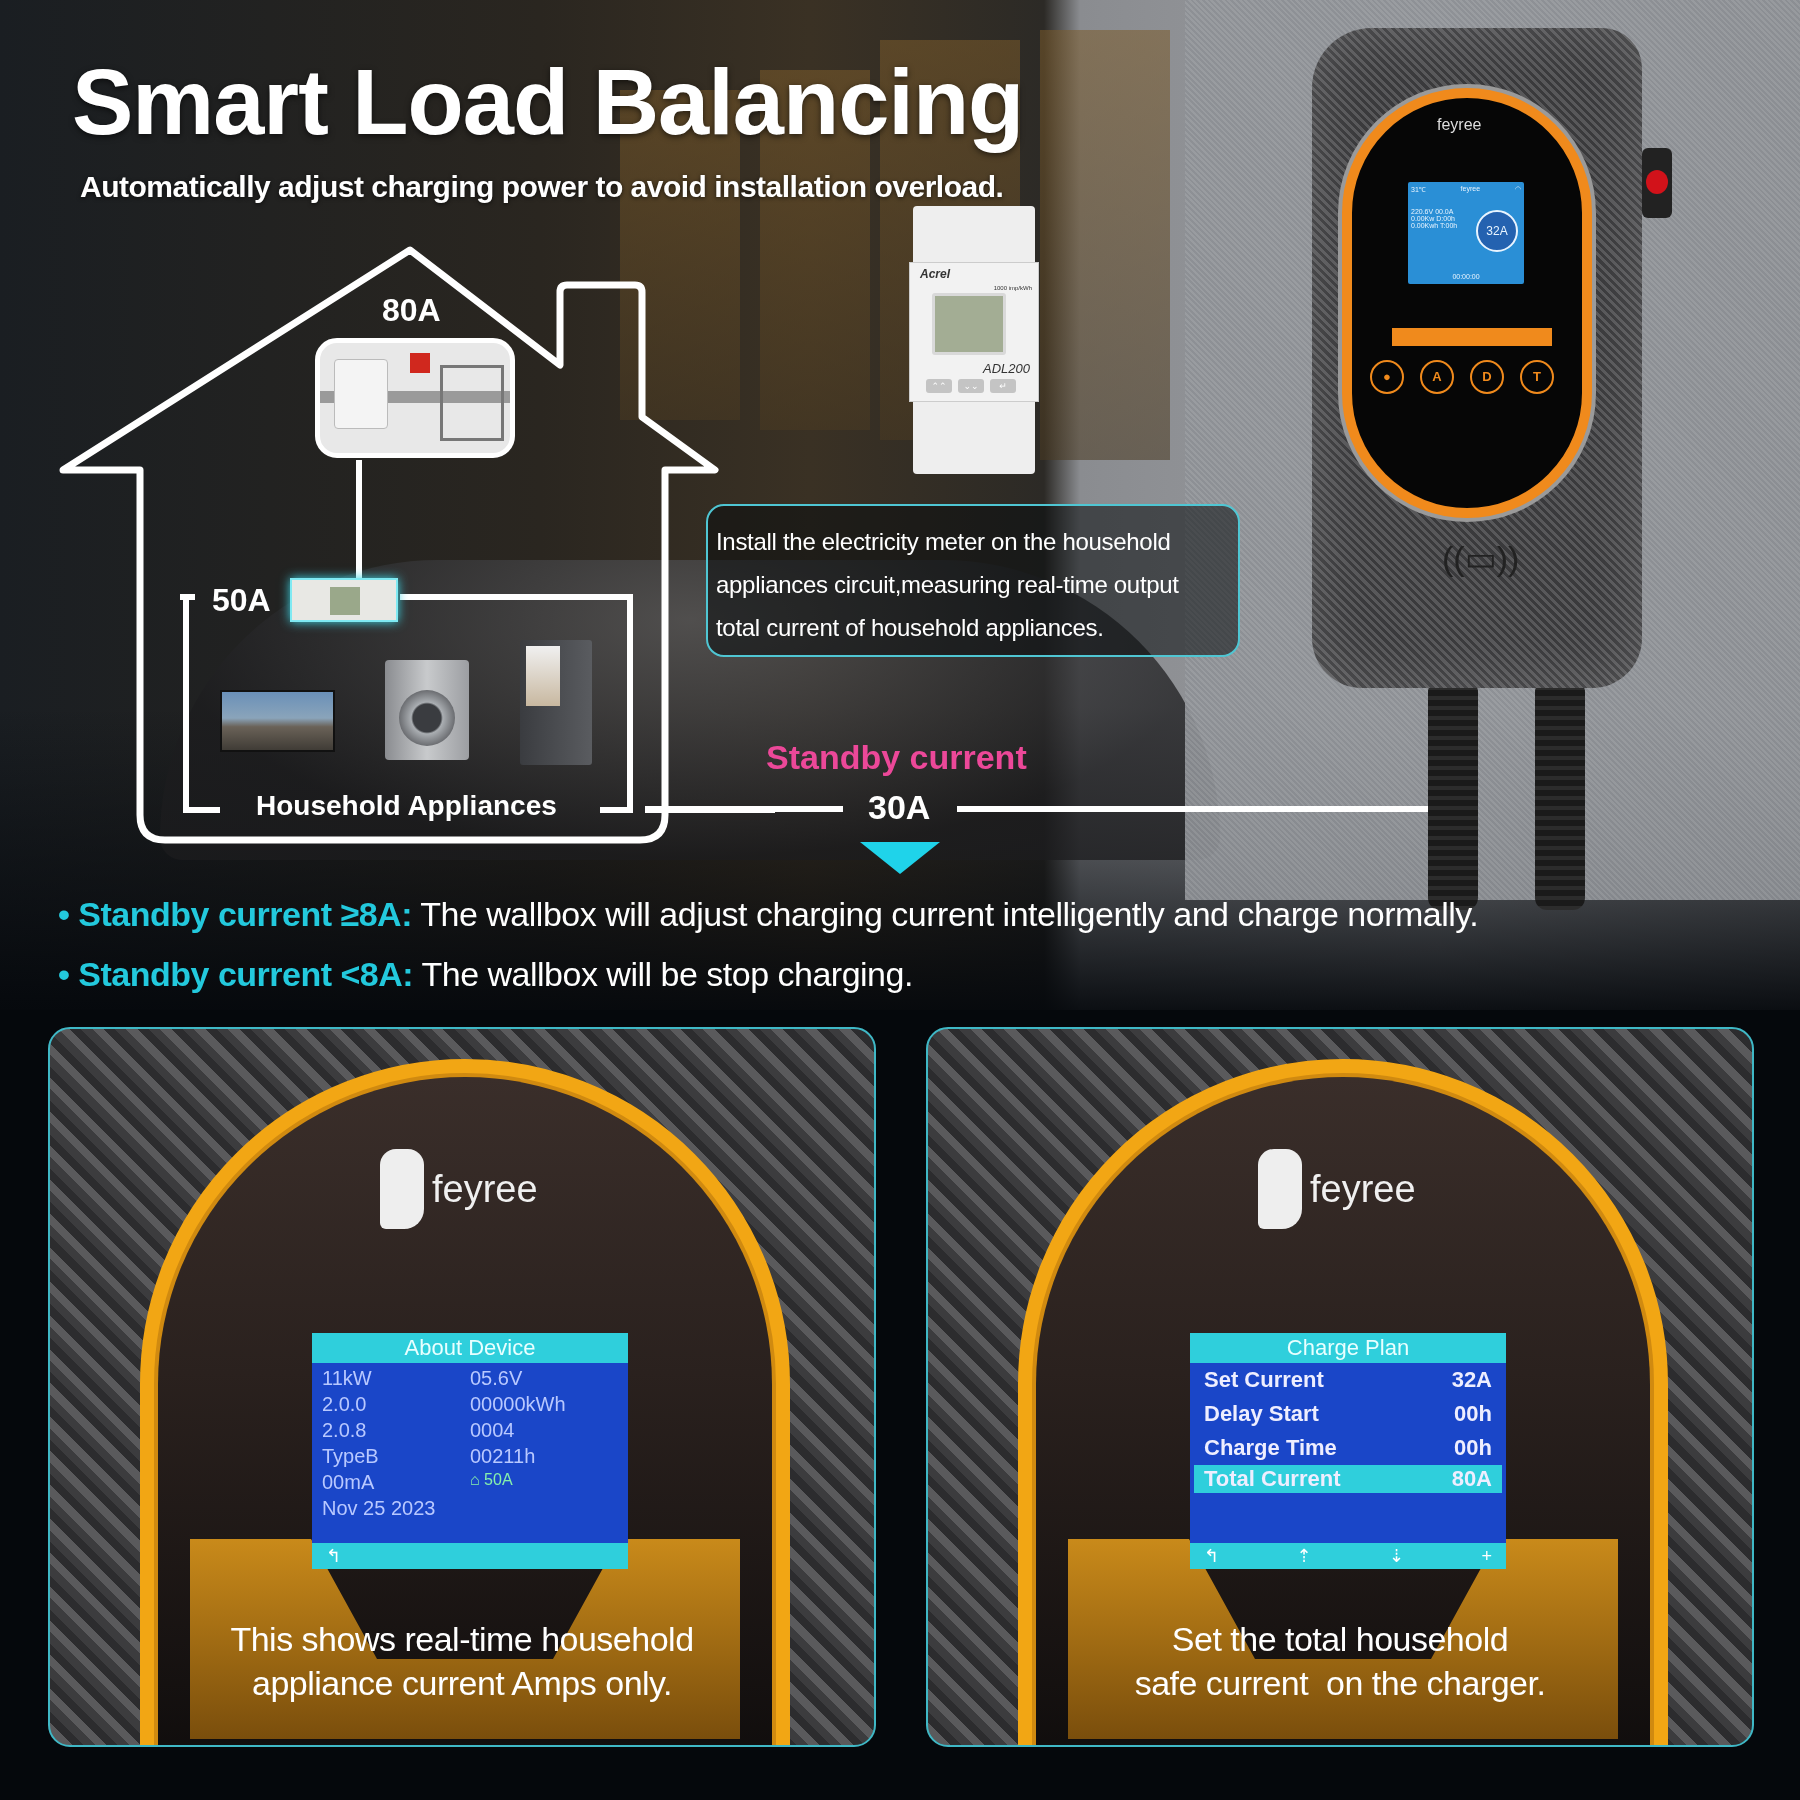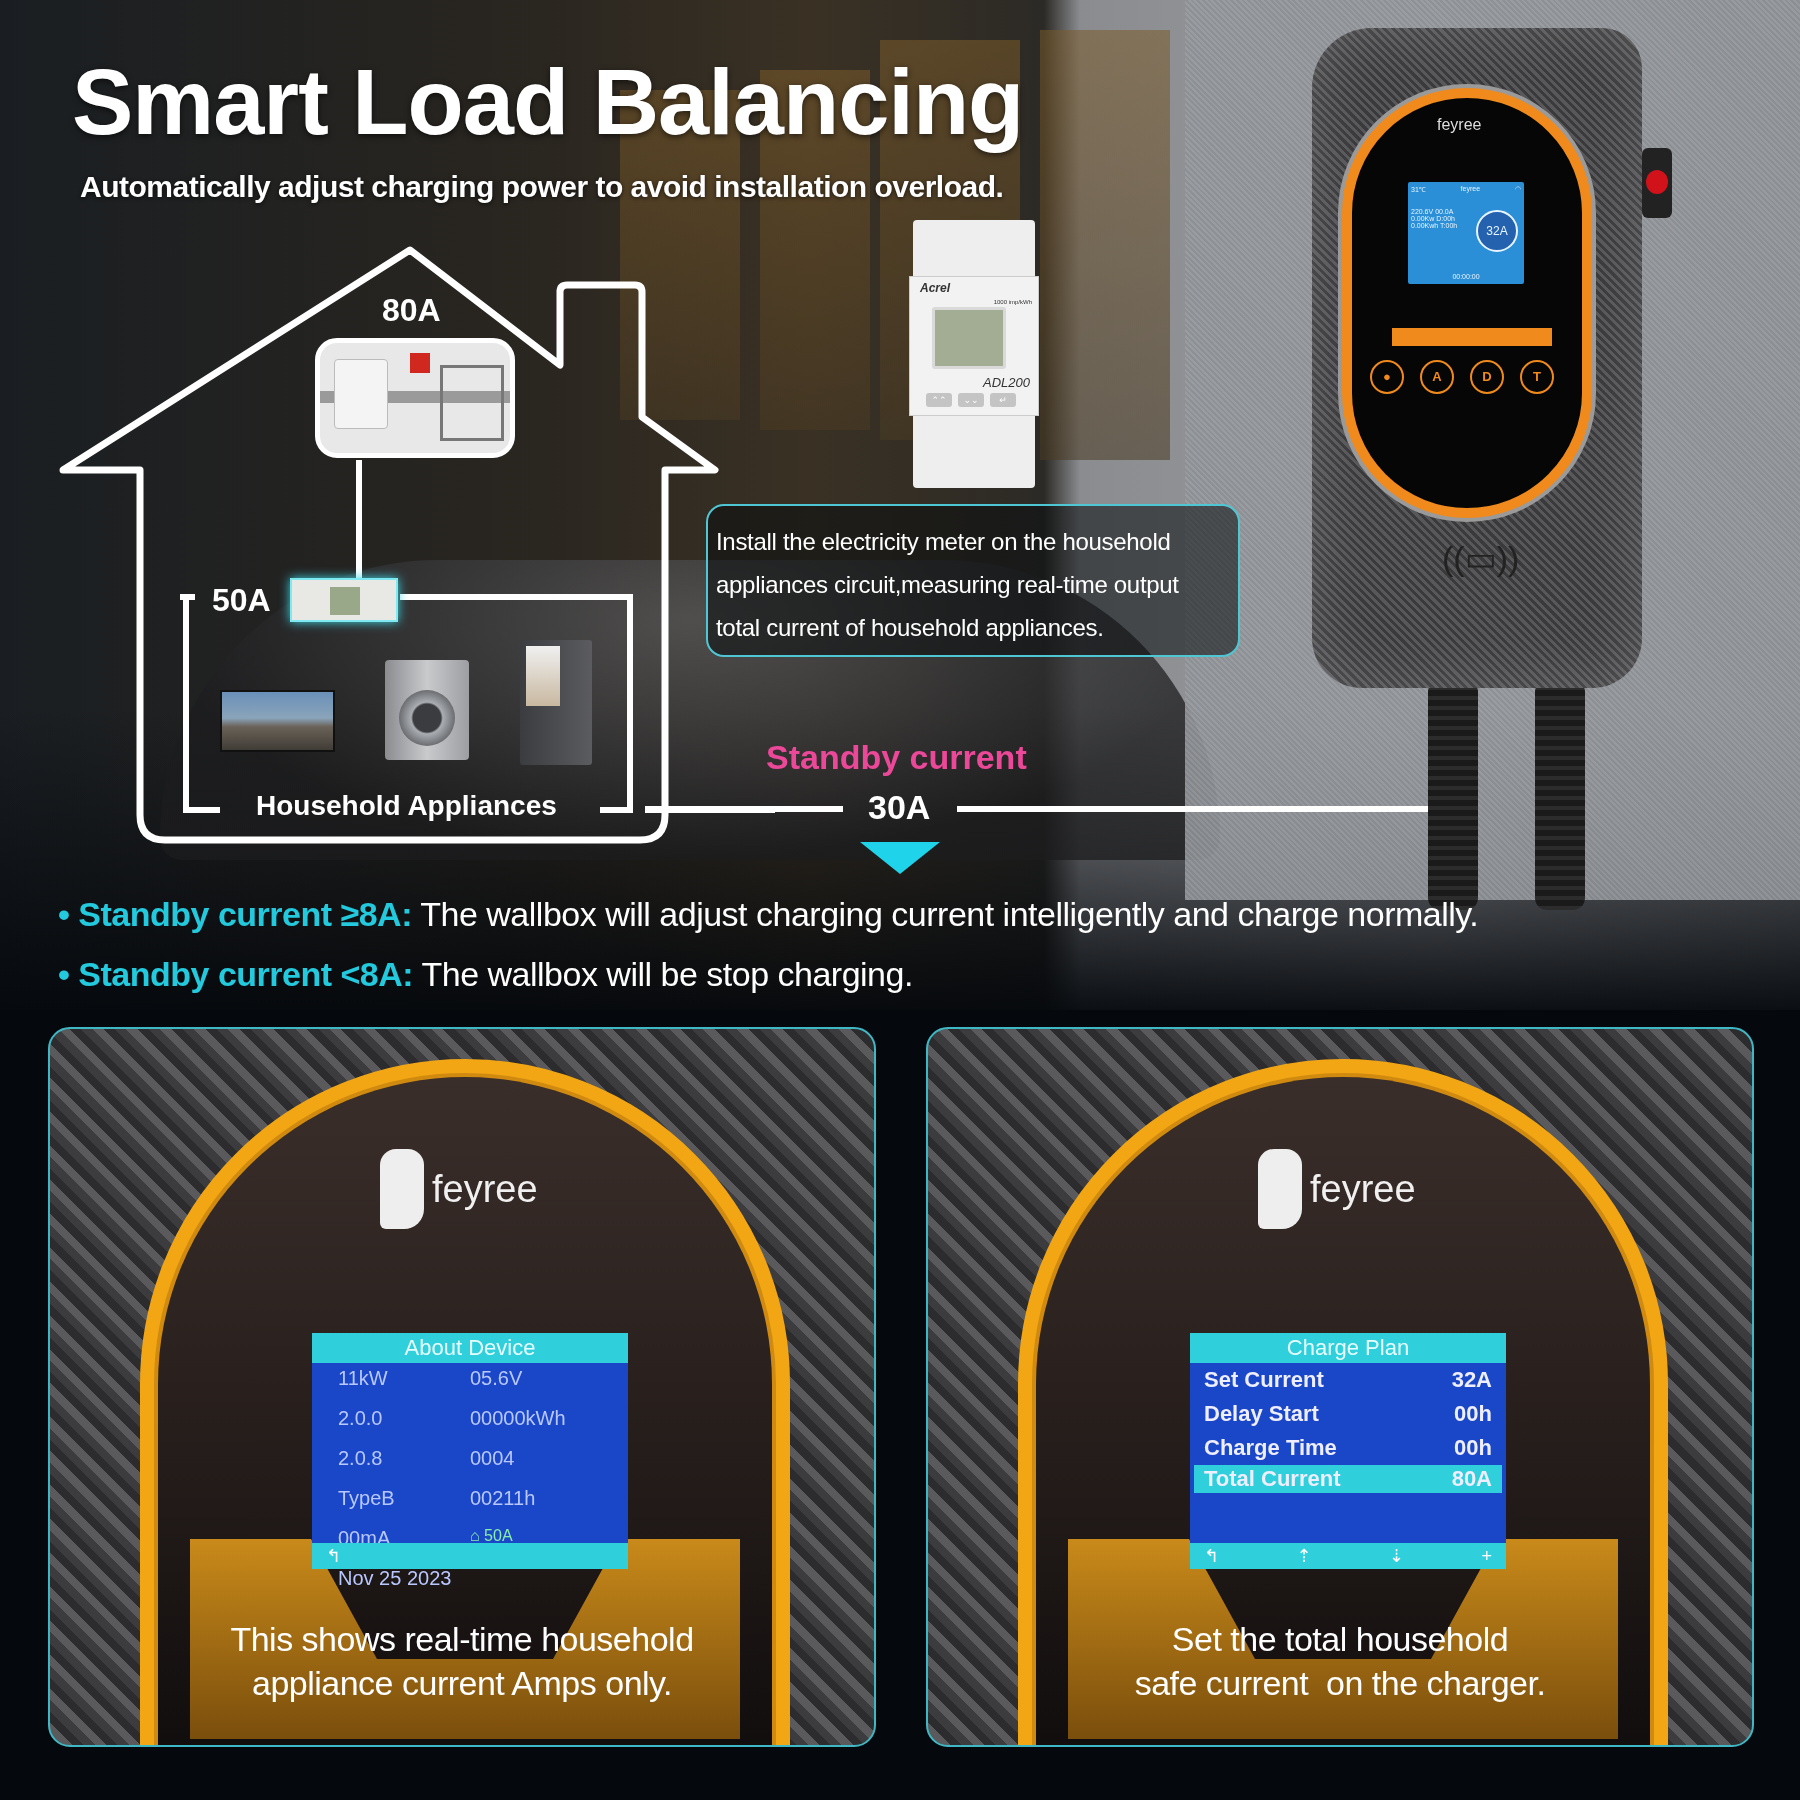"Acrel" .adl { top: 220px -> 206px }
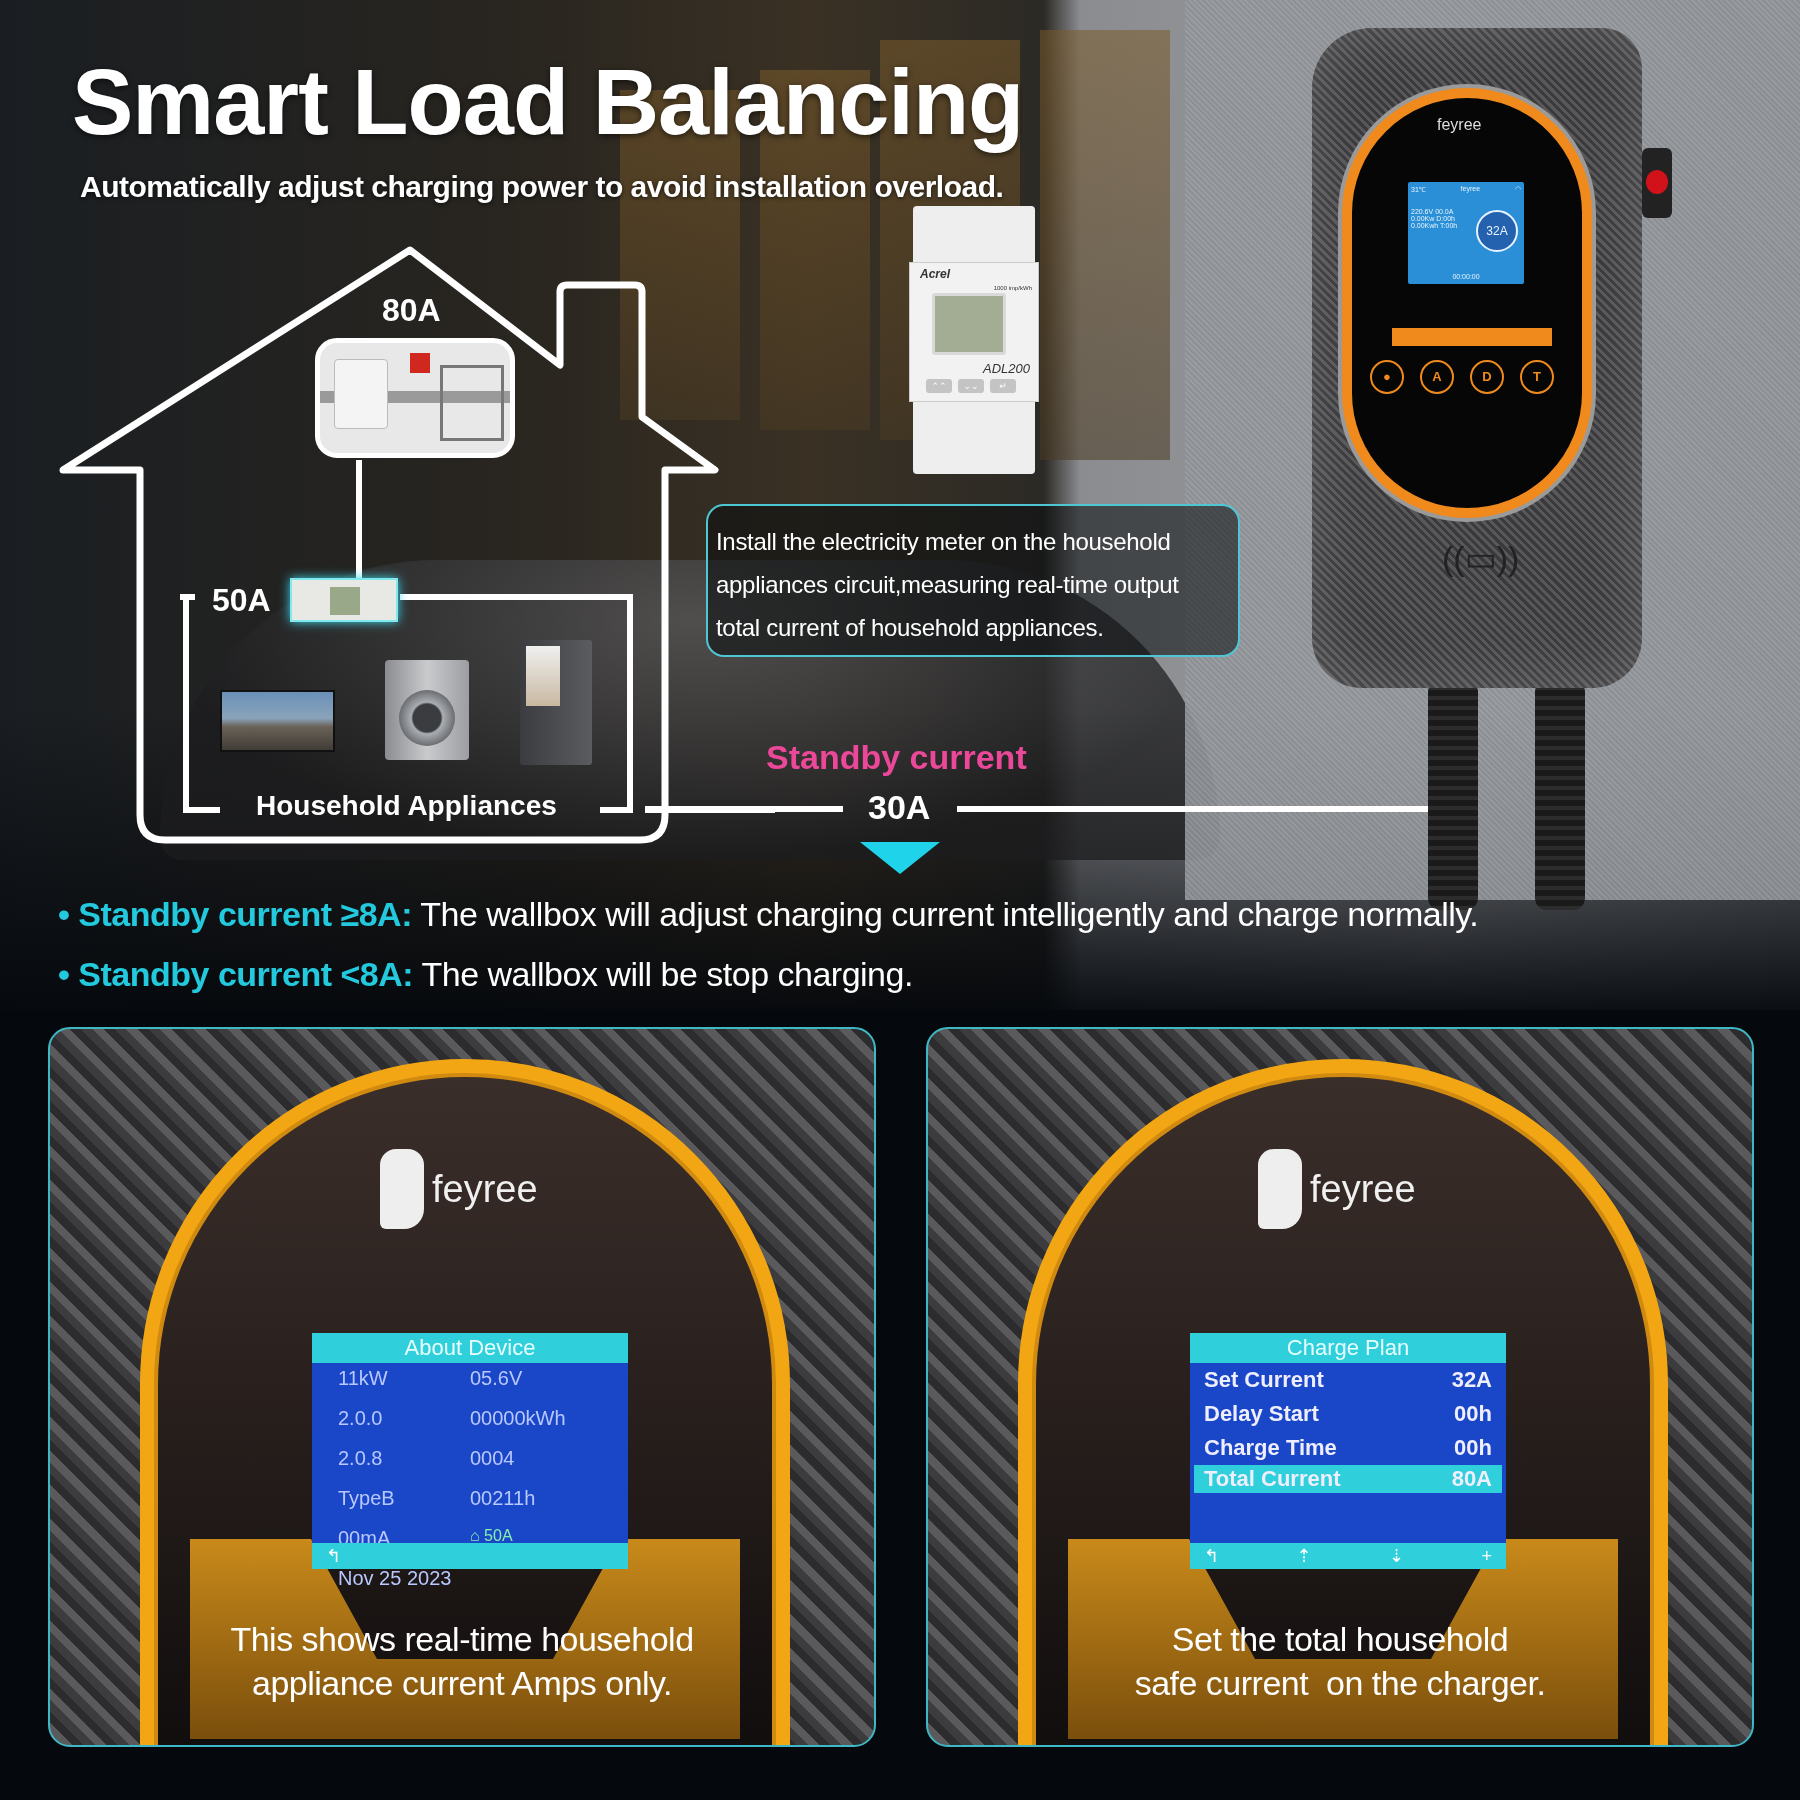"11kW" .about { padding: 4px 26px -> 4px 10px; row-gap: 17px -> 3px }
